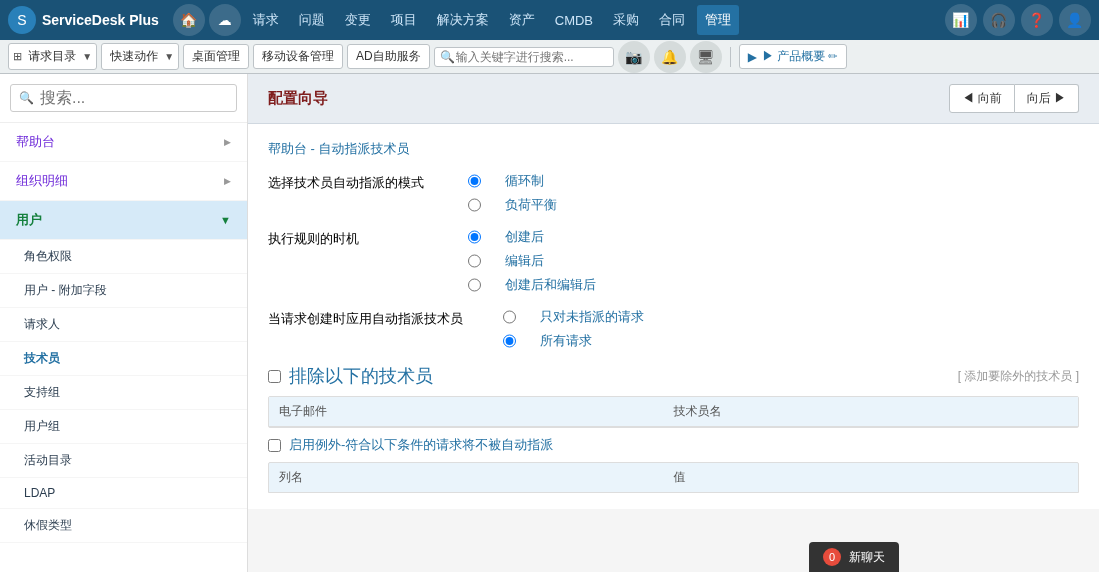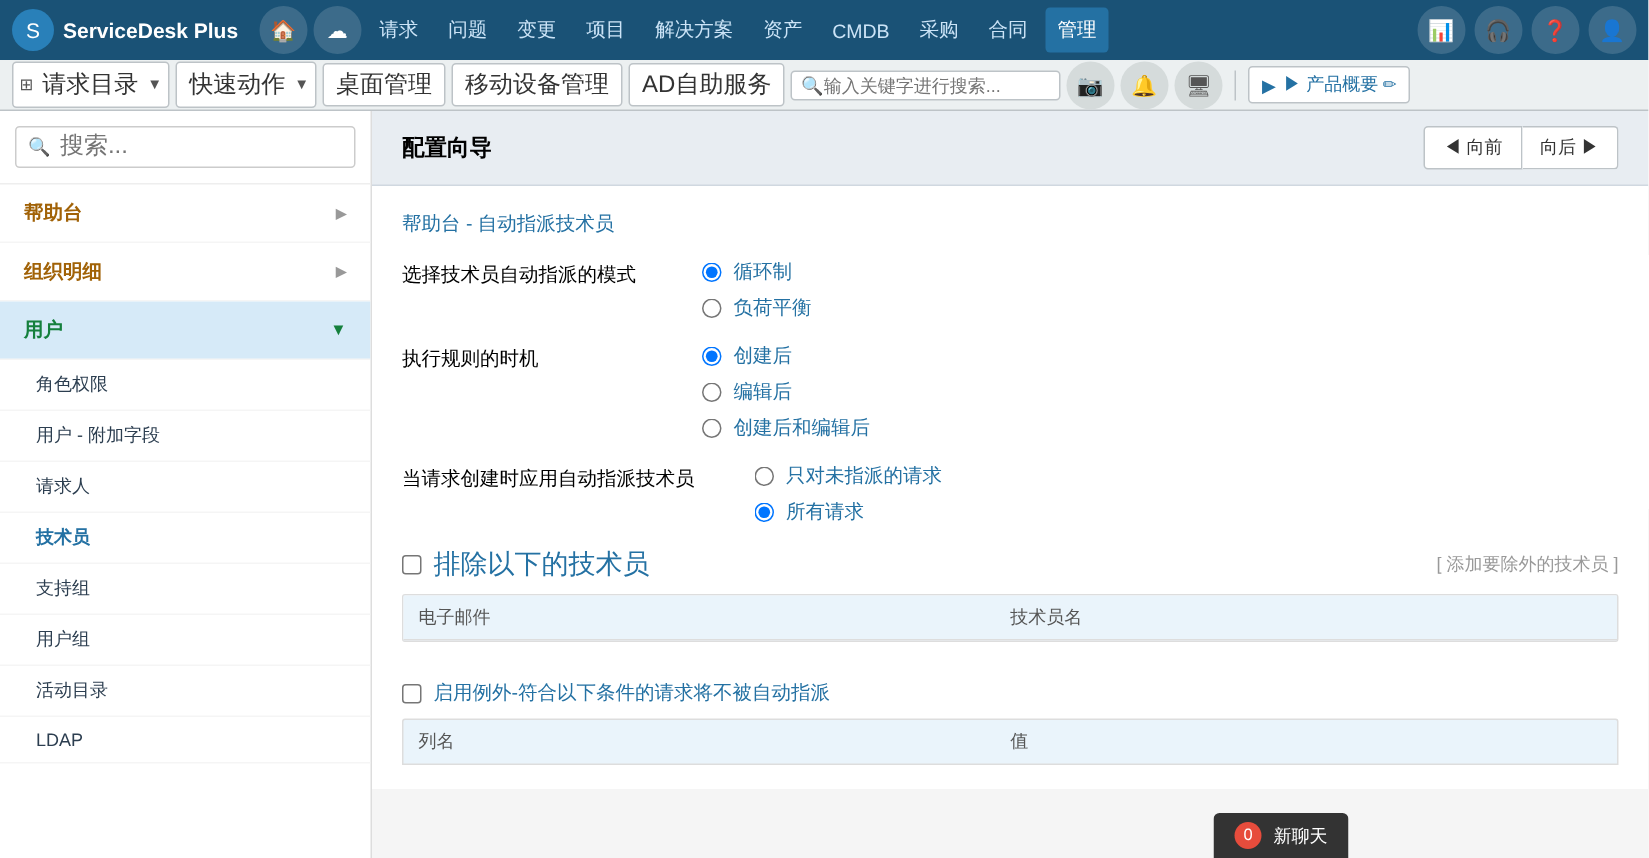"请求目录" .toolbar-btn { font-size: 16px -> 12px }
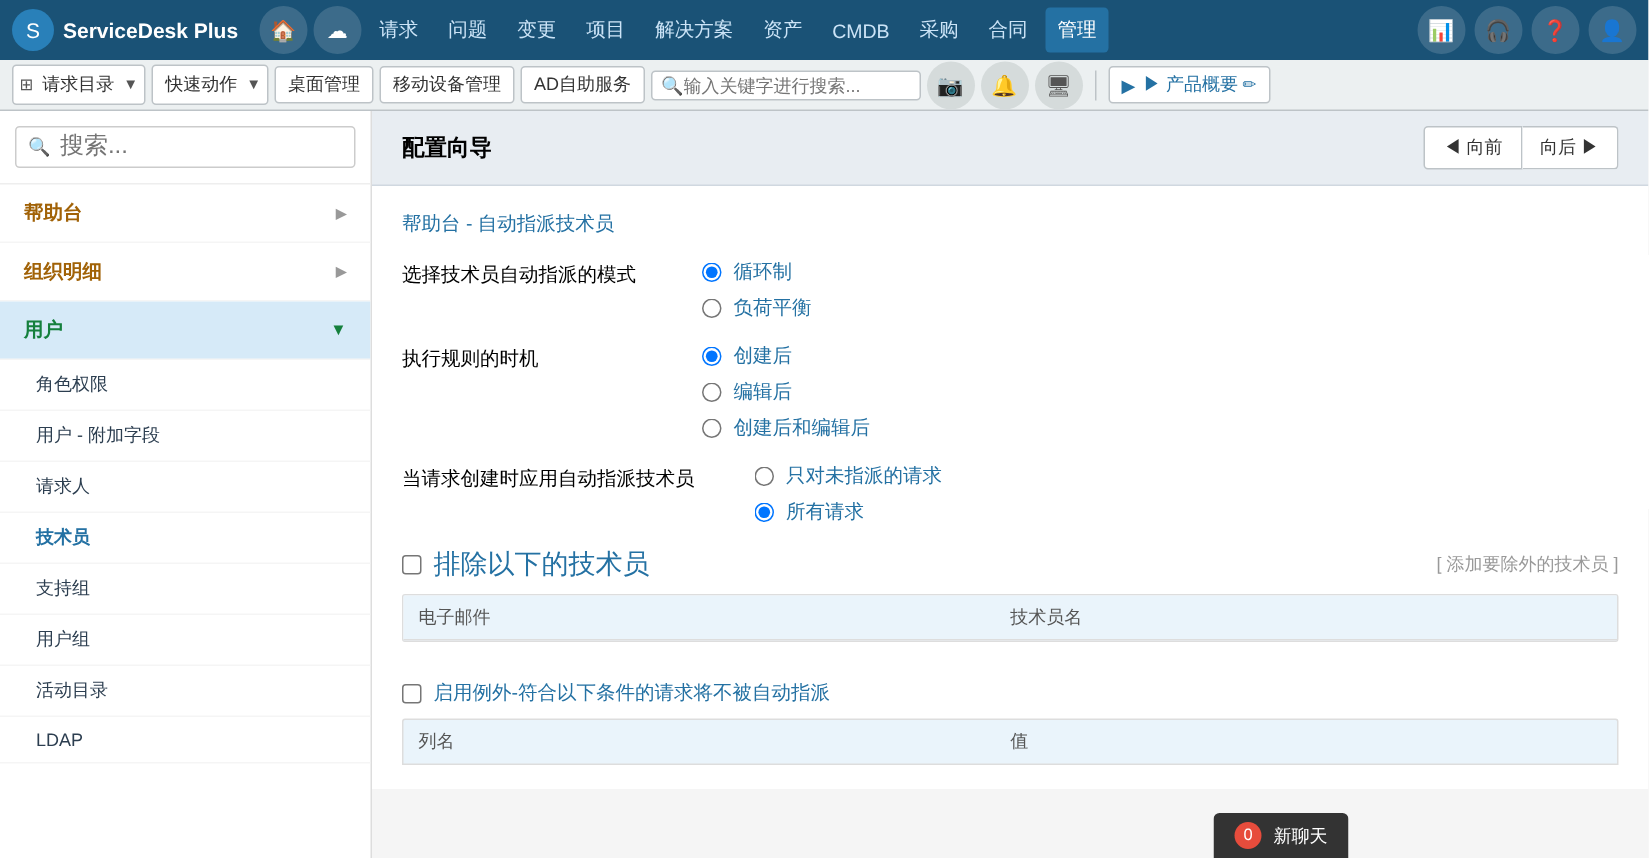"配置向导" .content-header-title { color: #000000 -> #7f1d1d }
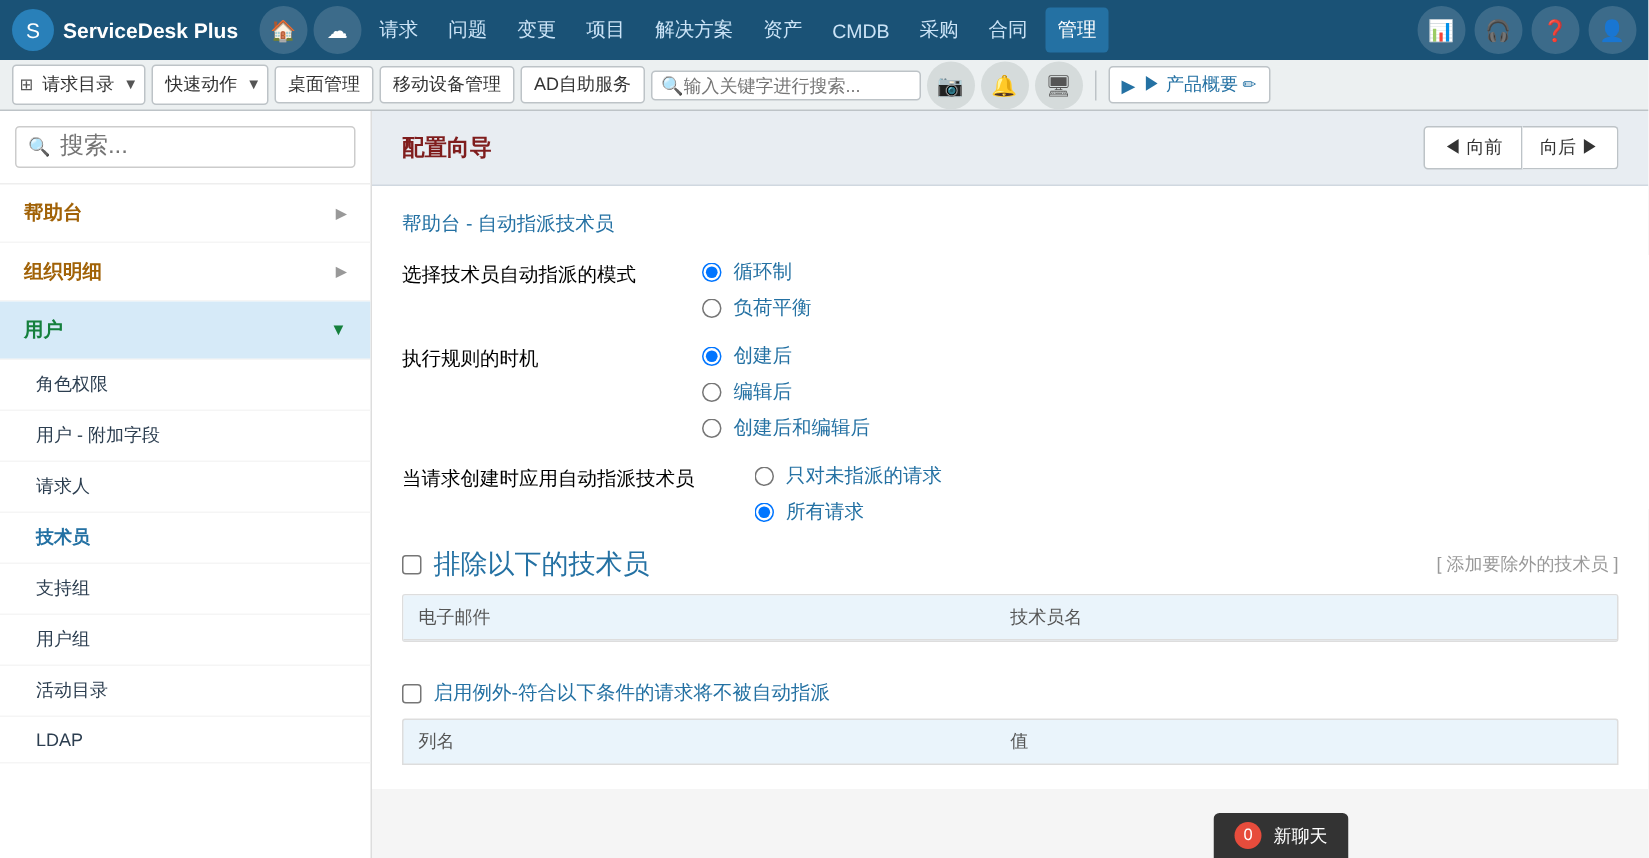"帮助台" .sidebar-menu-item { color: #a16207 -> #6d28d9; font-weight: bold -> none }
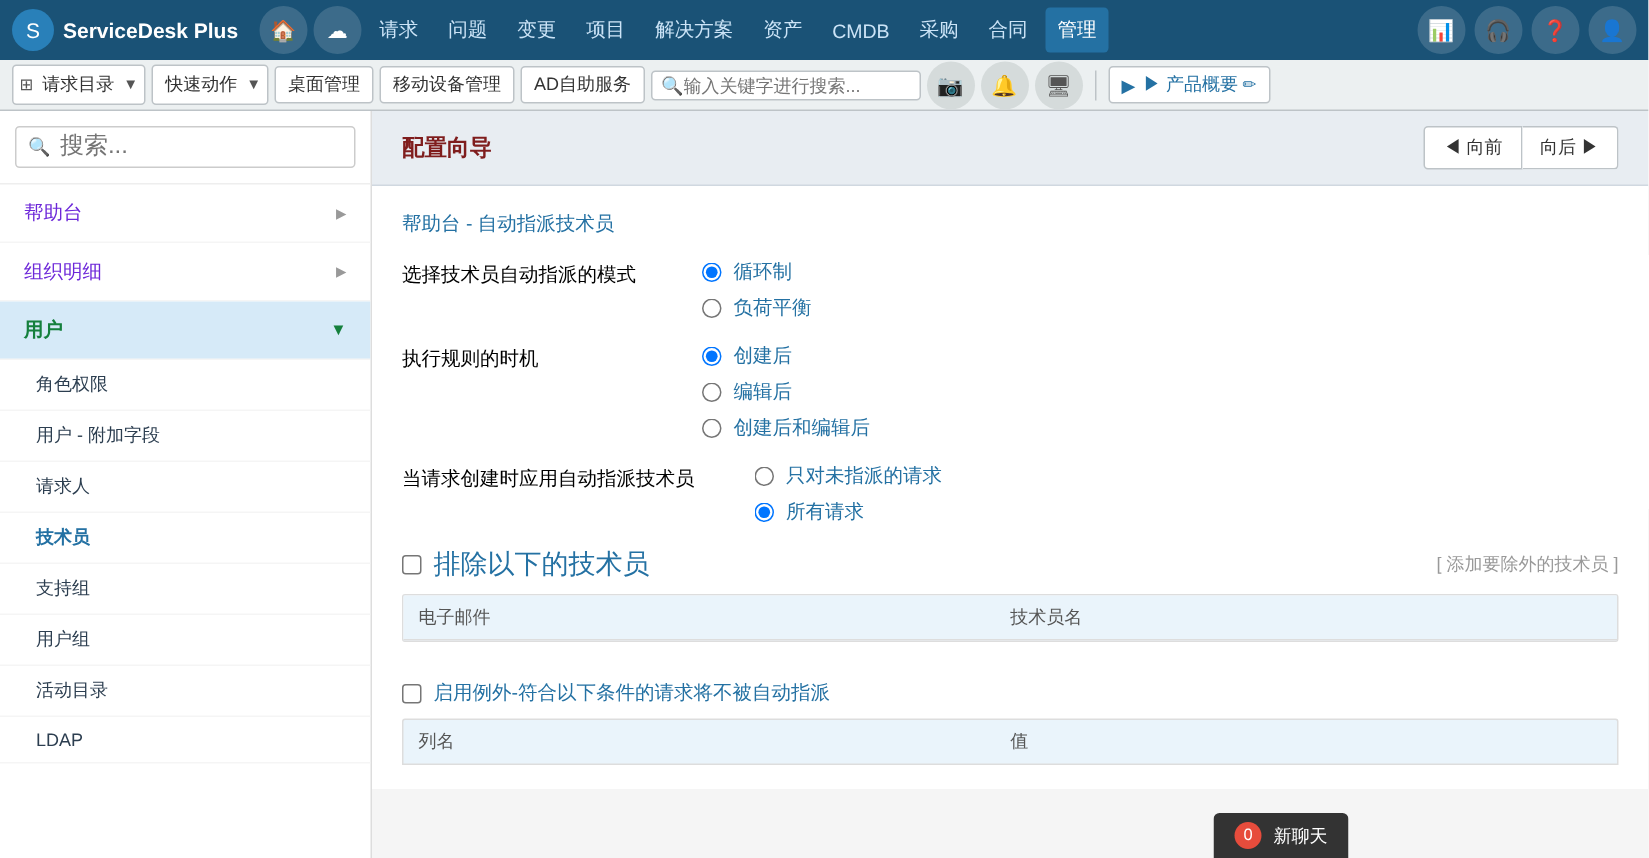"循环制" .radio-row { align-items: center -> none; gap: 8px -> 24px }
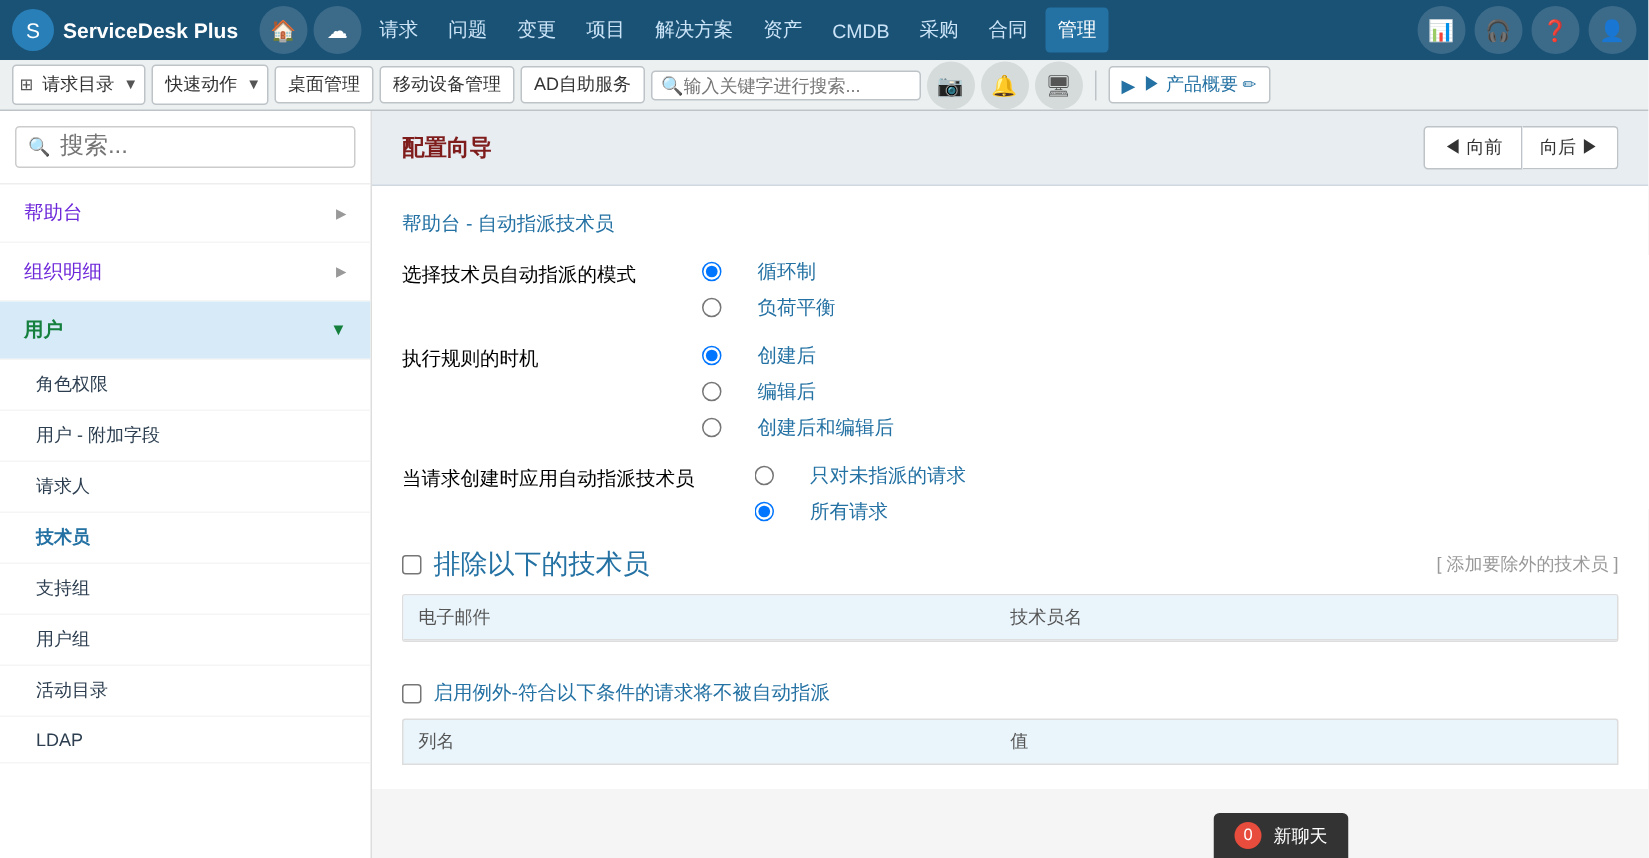"启用例外-符合以下条件的请求将不被自动指派" .exception-section { margin-top: 25px -> 8px }
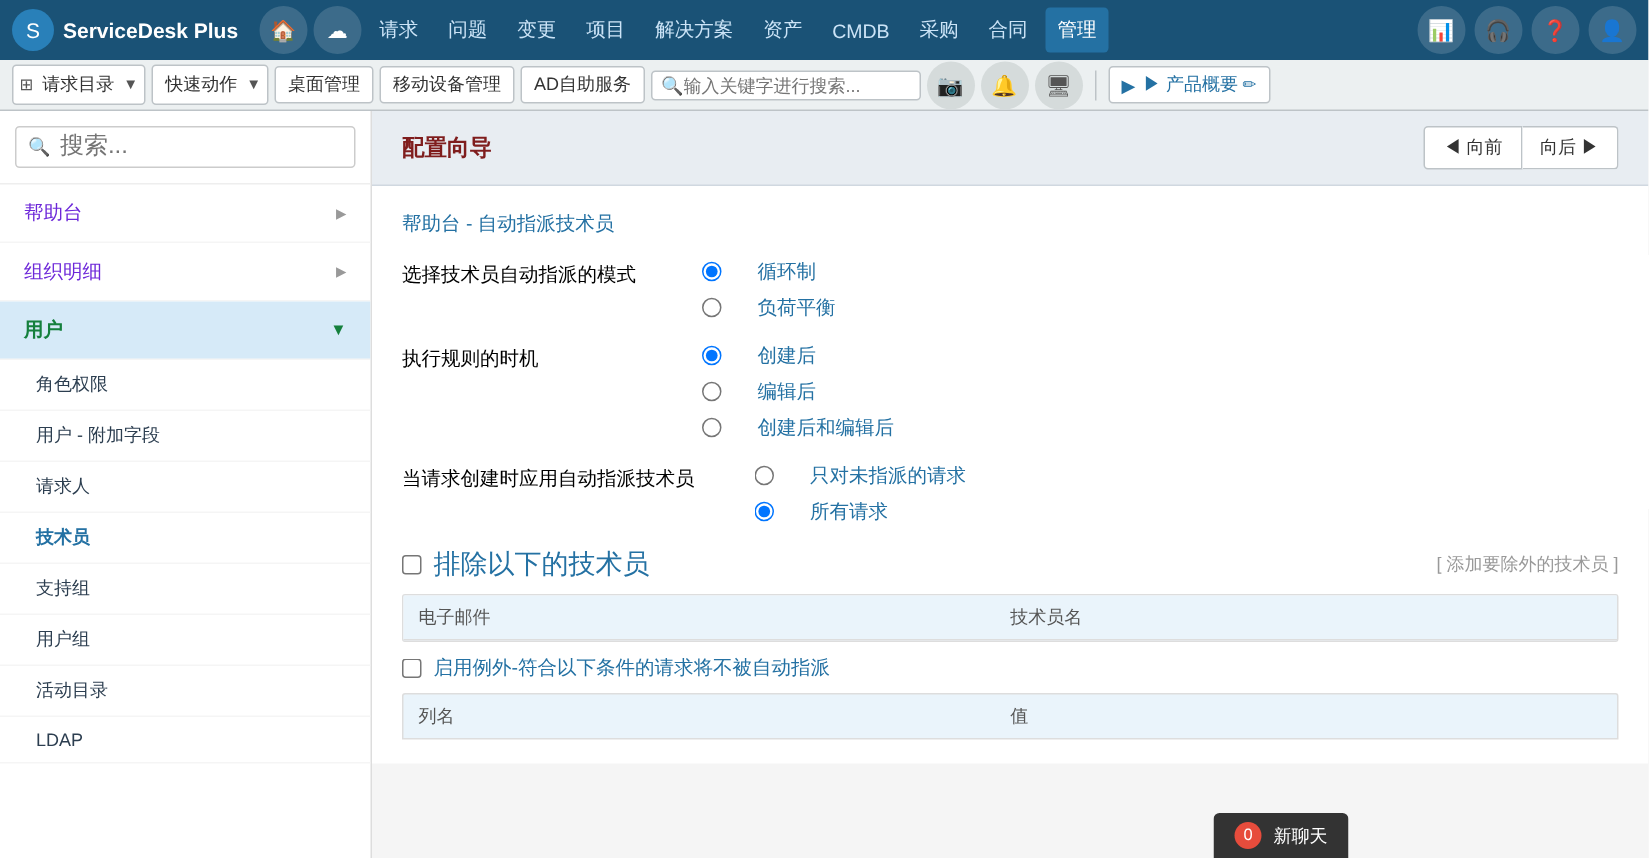"休假类型" div.sidebar-sub-item { html: none -> <div> <span>休假类型</span> </div> }
